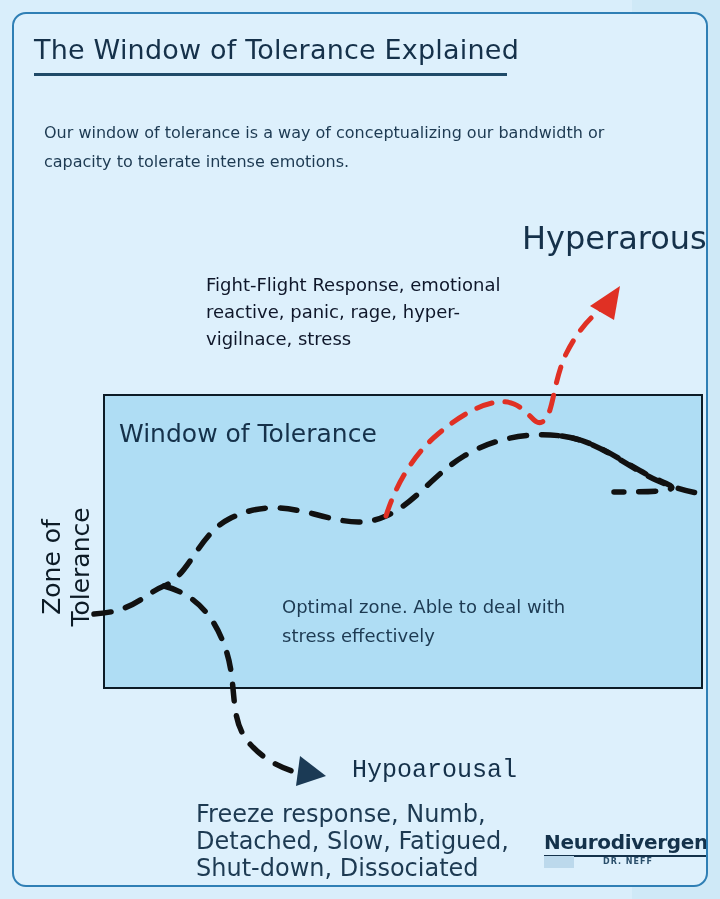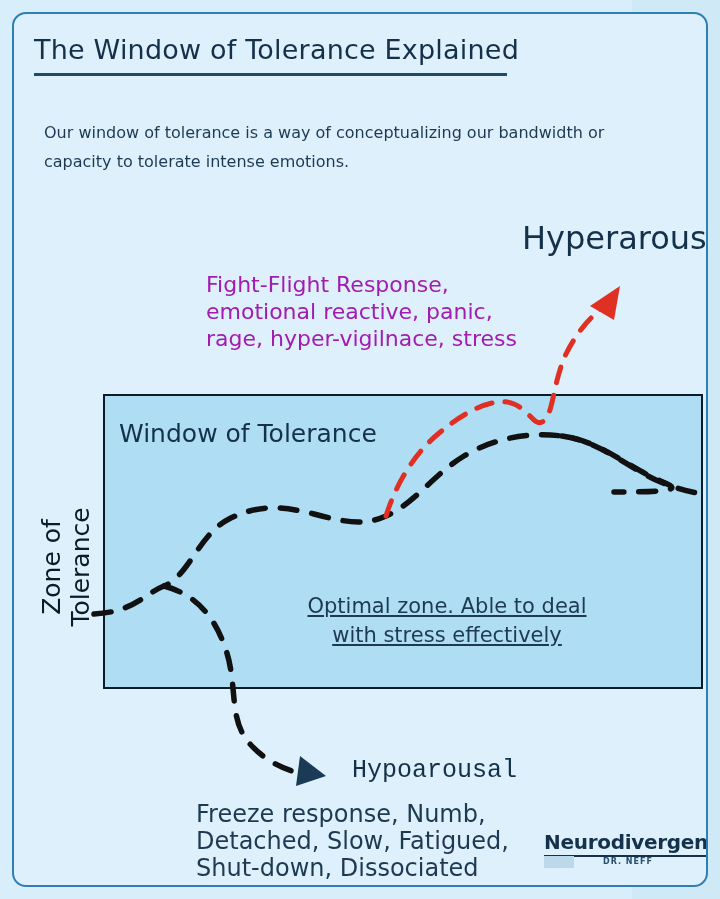"Fight-Flight Response, emotional" .hyper-desc { color: #a21caf -> #0f172a; font-size: 22px -> 18px }
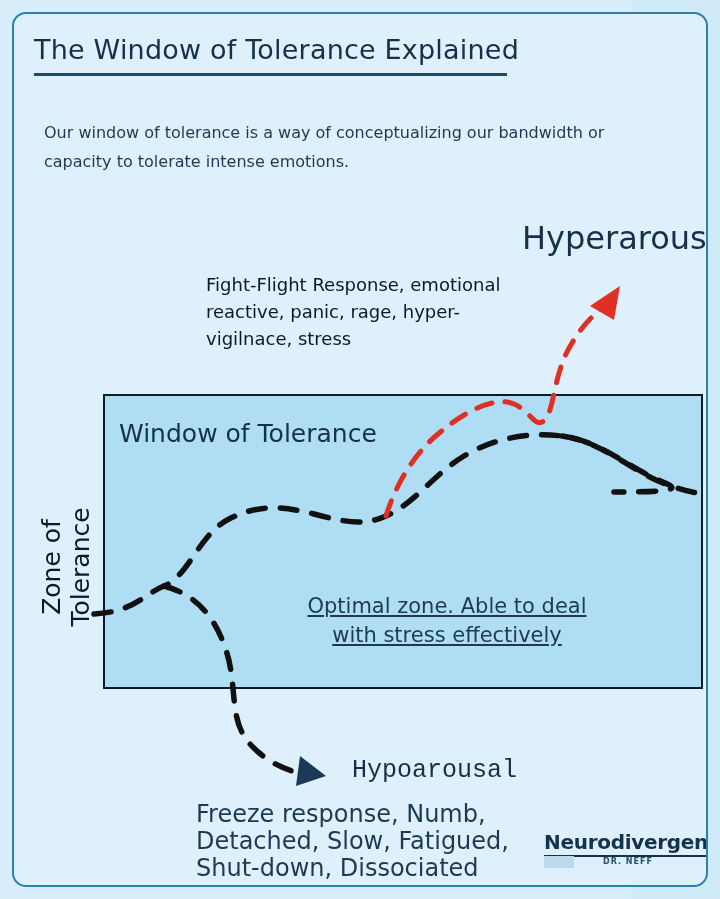"Optimal zone. Able to deal" .optimal { font-size: 21px -> 18px; text-align: center -> left; text-decoration: underline -> none }
